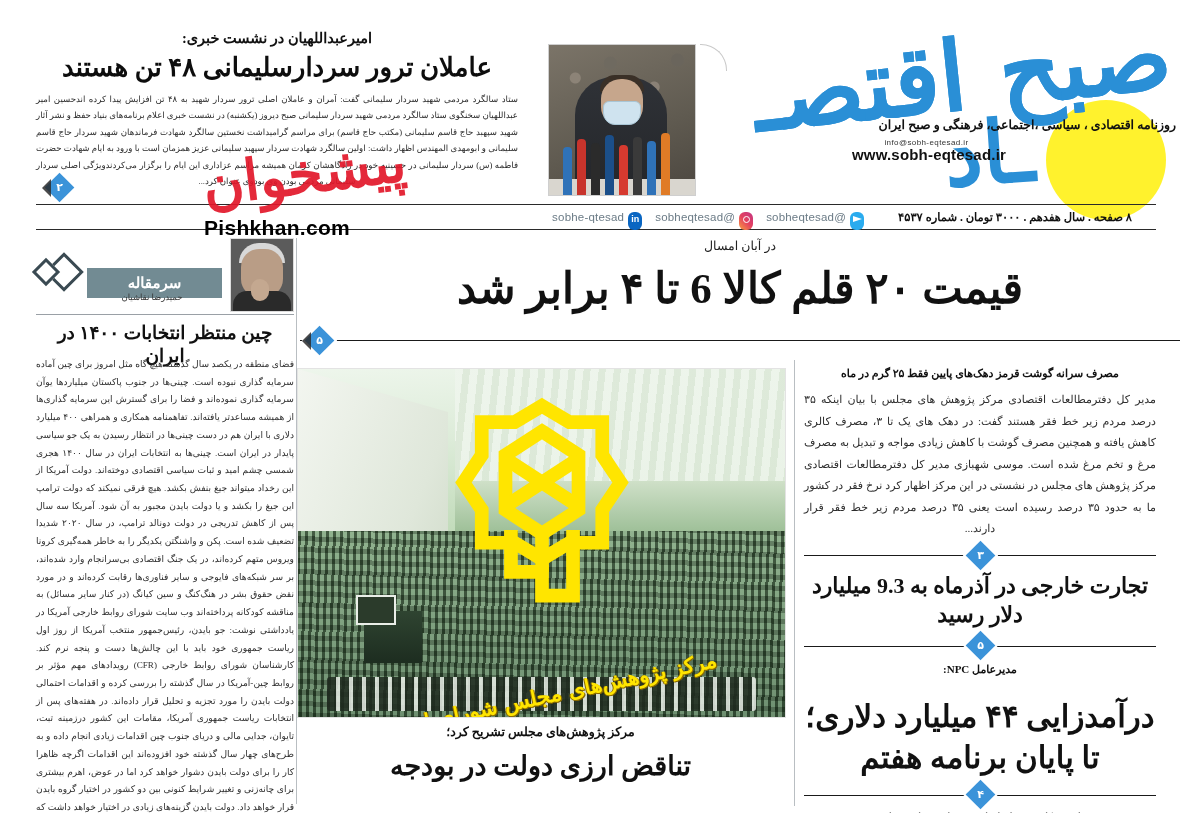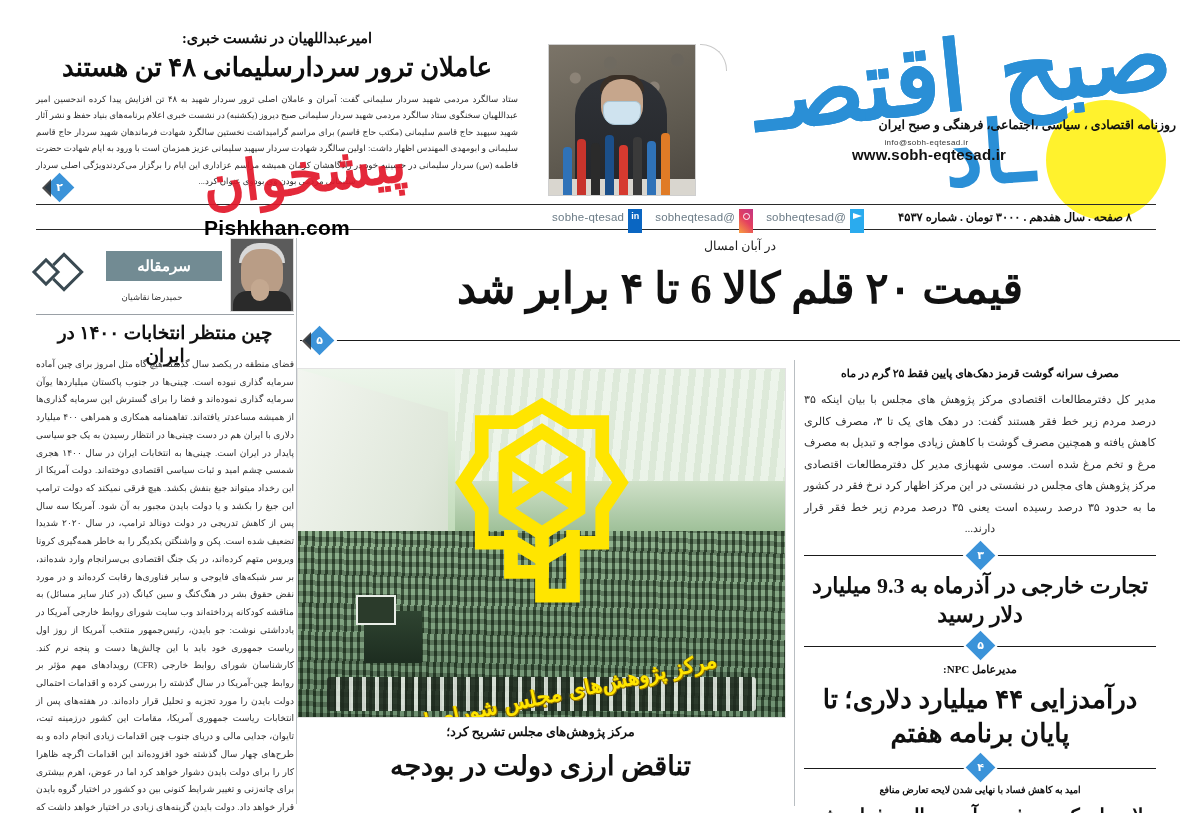"in" .ico { border-radius: 0 -> 6px; height: 24px -> 18px }
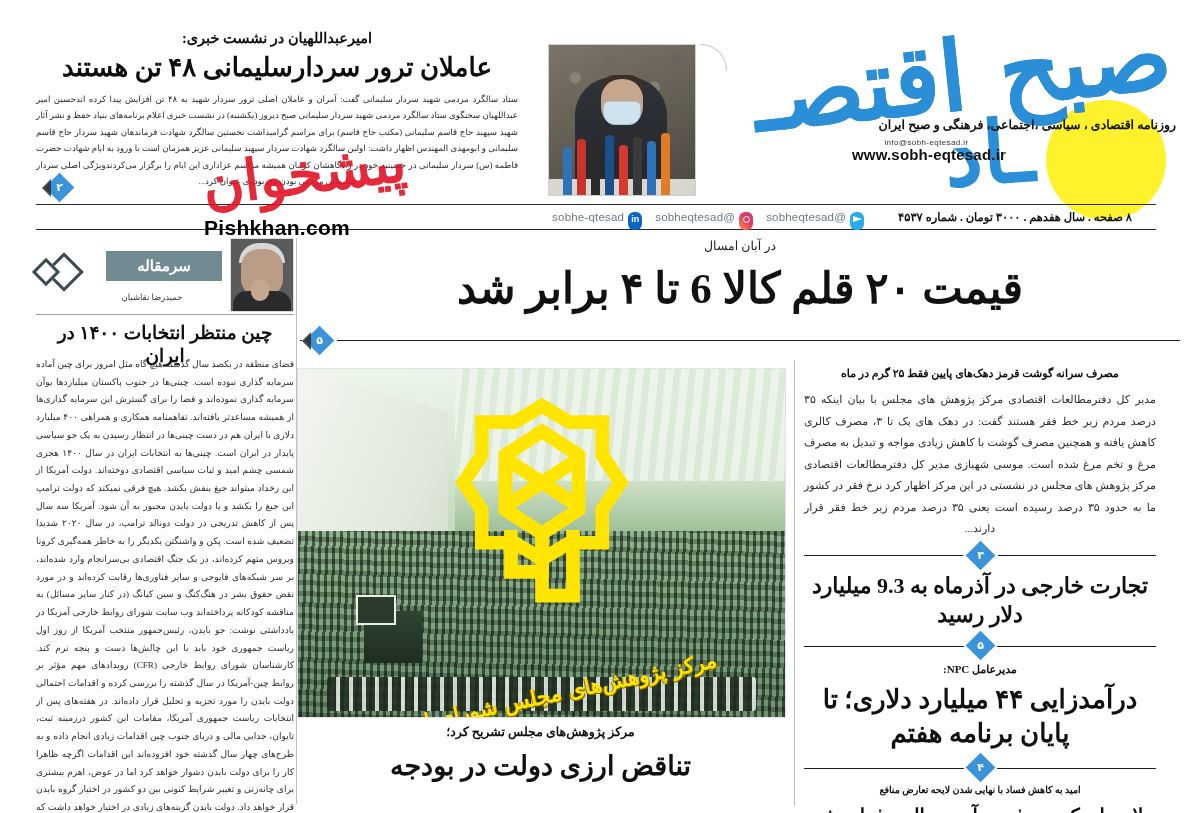"سرمقاله" .ed-title-bar { top: 13px -> 30px; width: 116px -> 135px }
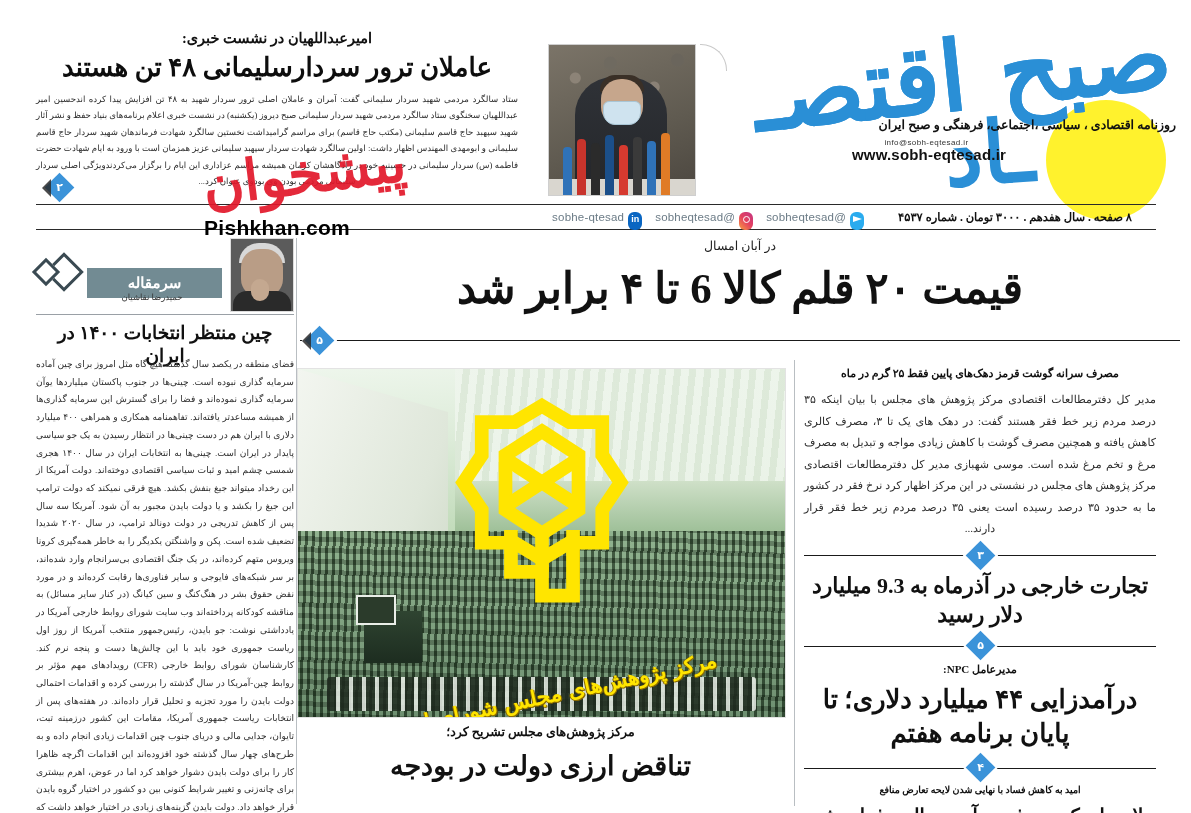"درآمدزایی ۴۴ میلیارد دلاری؛ تا" div.r-head-sm { font-size: 26px -> 31px; margin-top: 6px -> 20px }
